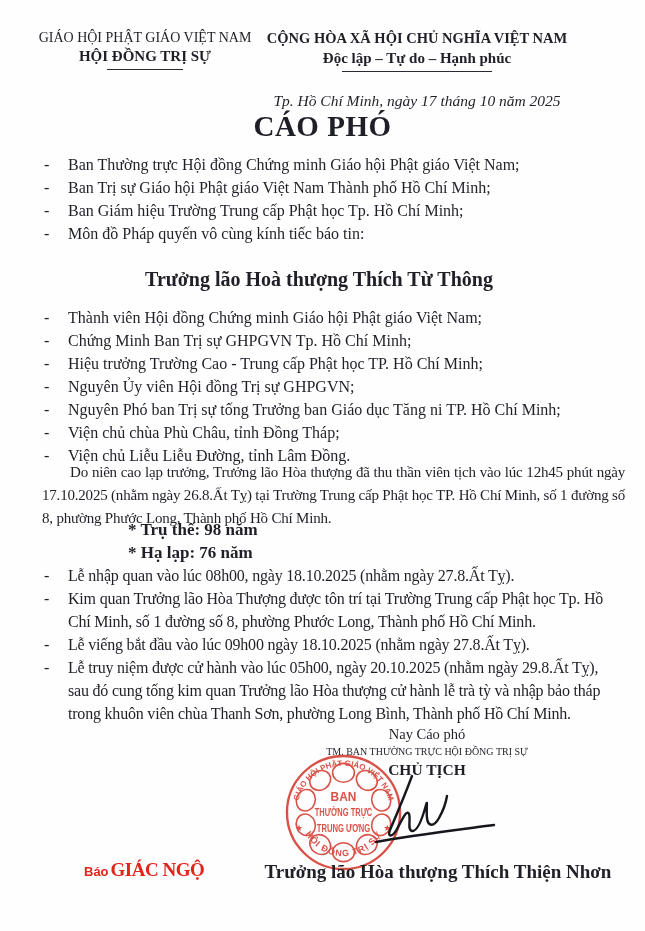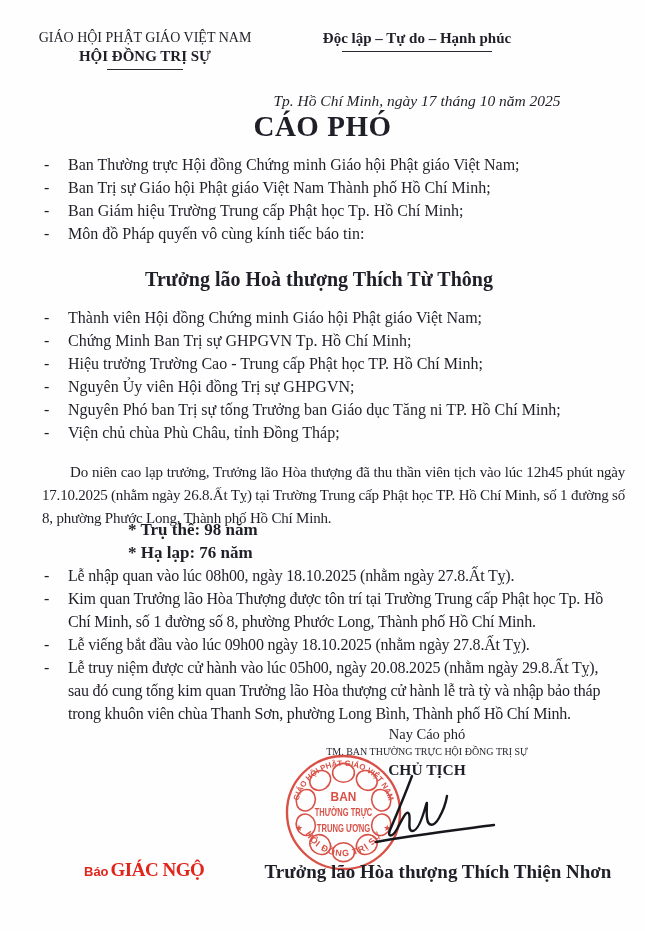"CỘNG HÒA XÃ HỘI CHỦ" div.l1 { html: none -> <div>CỘNG HÒA XÃ HỘI CHỦ NGHĨA VIỆT NAM</div> }
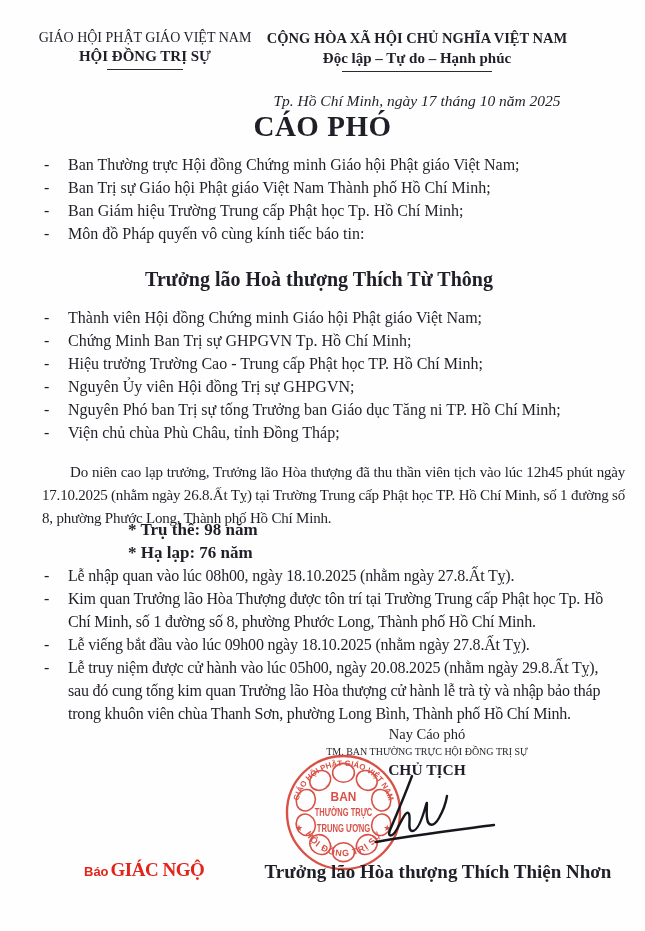"Viện chủ Liễu Liễu Đường," li { html: none -> <li>Viện chủ Liễu Liễu Đường, tỉnh Lâm Đồng.</li> }
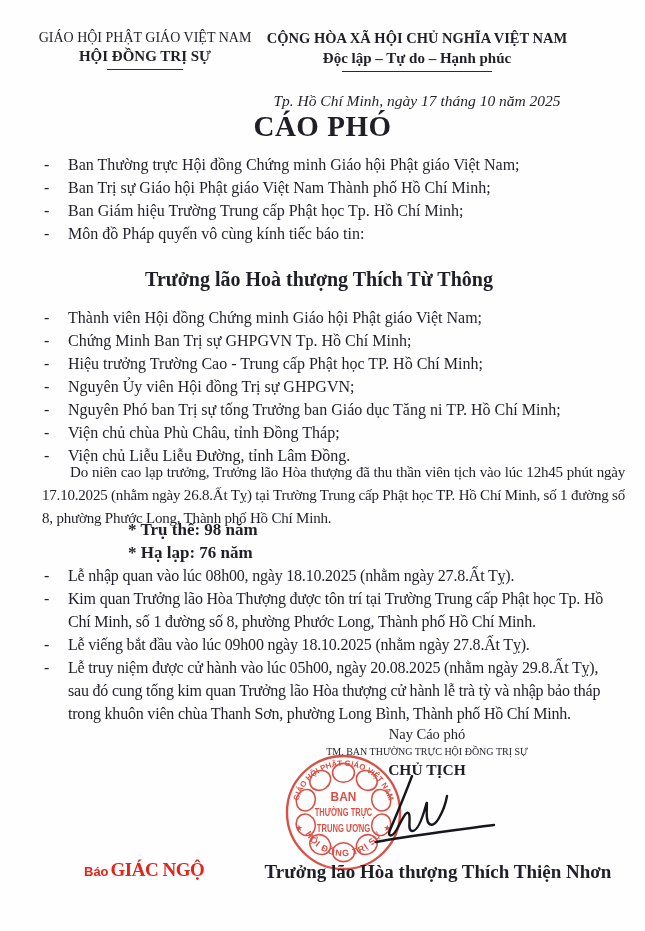"Lễ truy niệm được cử" li { text: 20.08.2025 -> 20.10.2025 }
